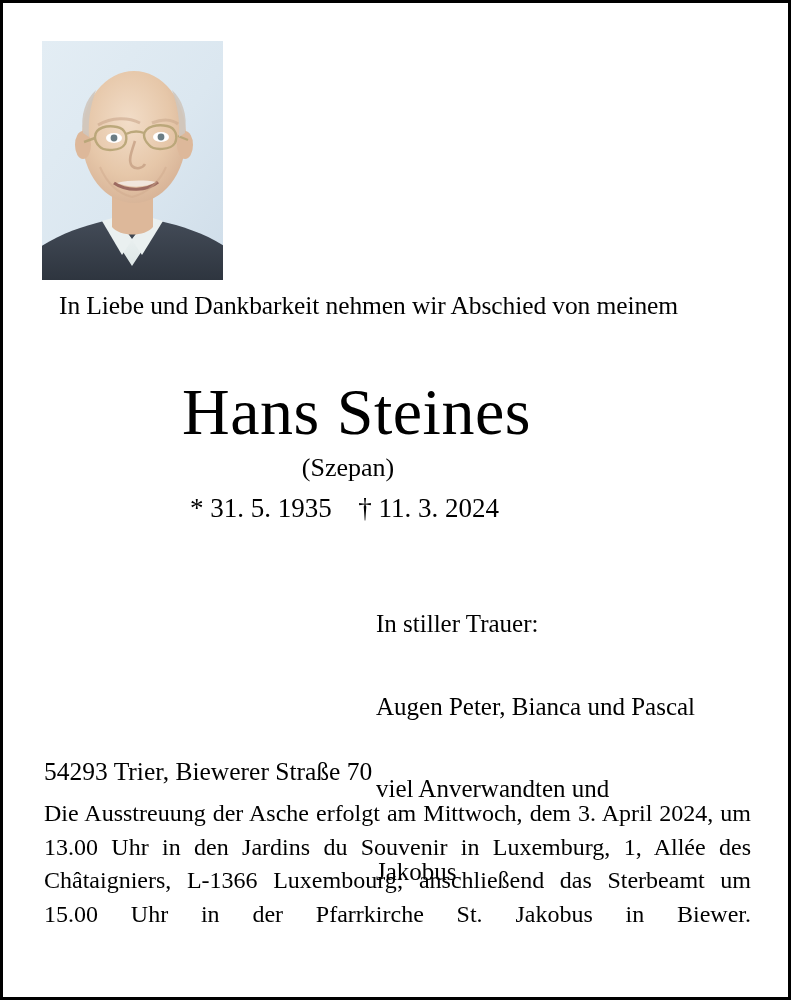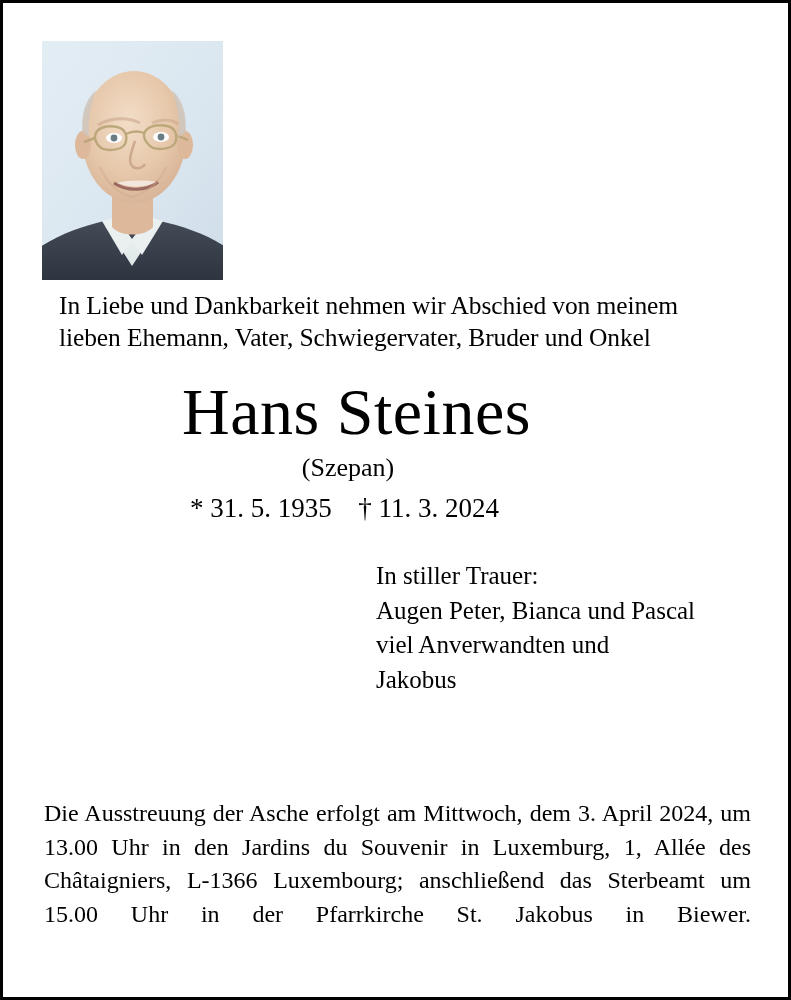"lieben Ehemann, Vater, Schwiegervater," div { html: <div>lieben Ehemann, Vater, Schwiegervater, Bruder und Onkel</div> -> none }
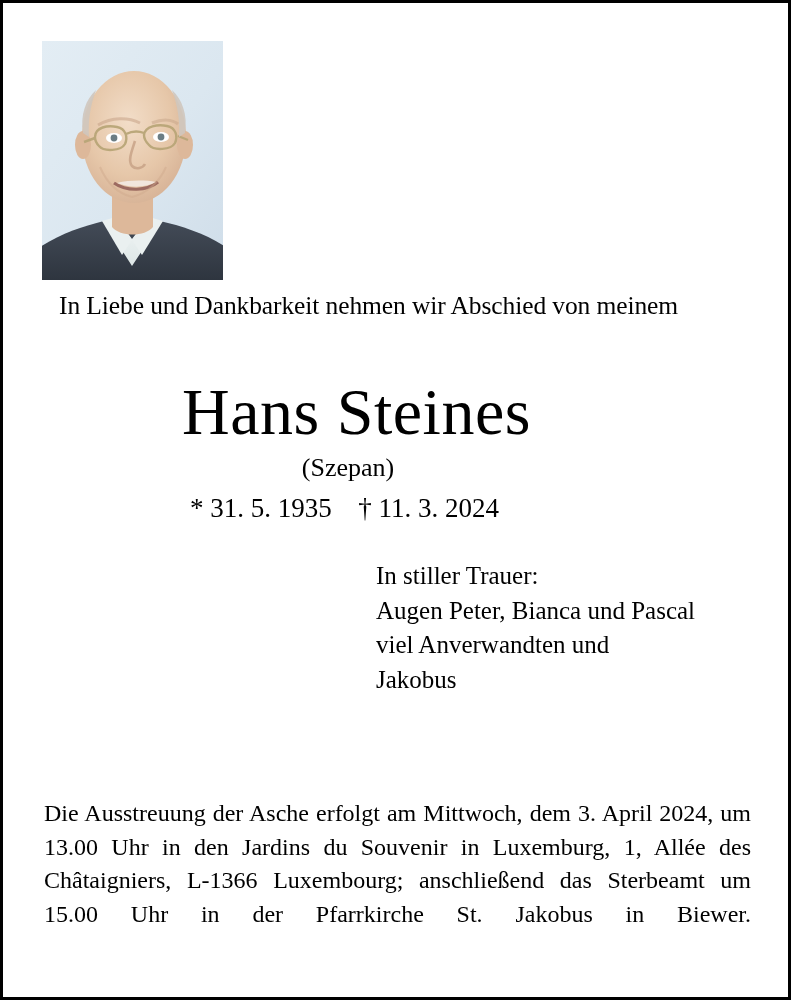"In stiller Trauer:" .mourners div { margin-top: none -> 48px }
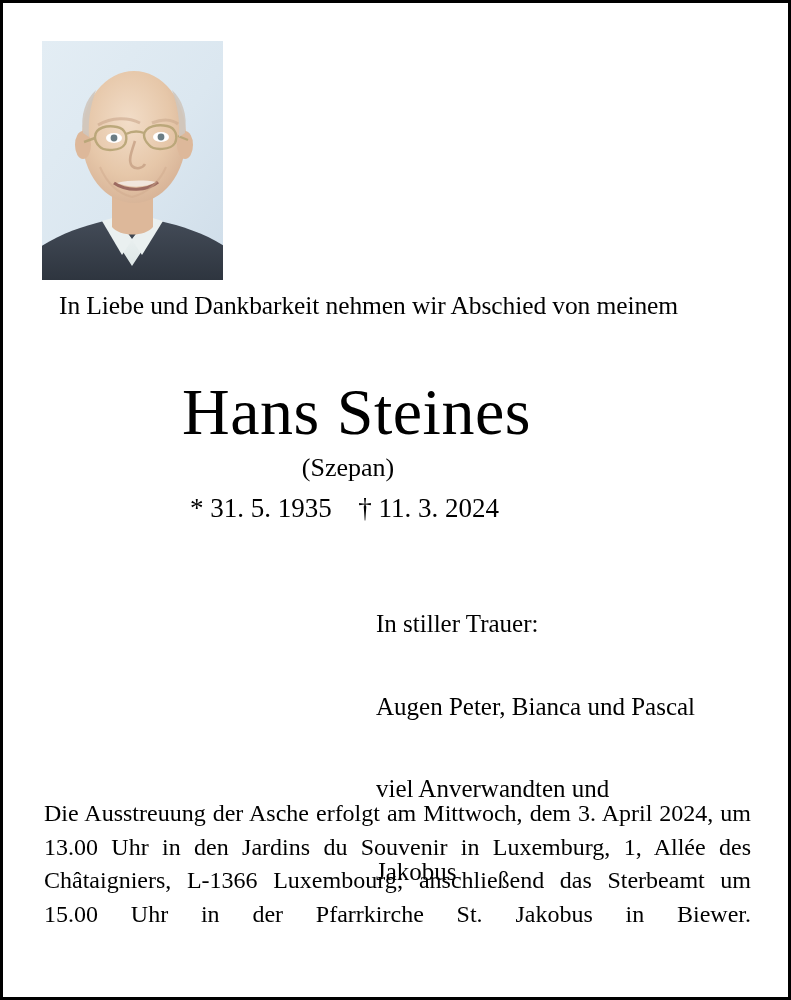"54293 Trier, Biewerer Straße 70" div.address { html: none -> <div>54293 Trier, Biewerer Straße 70</div> }
